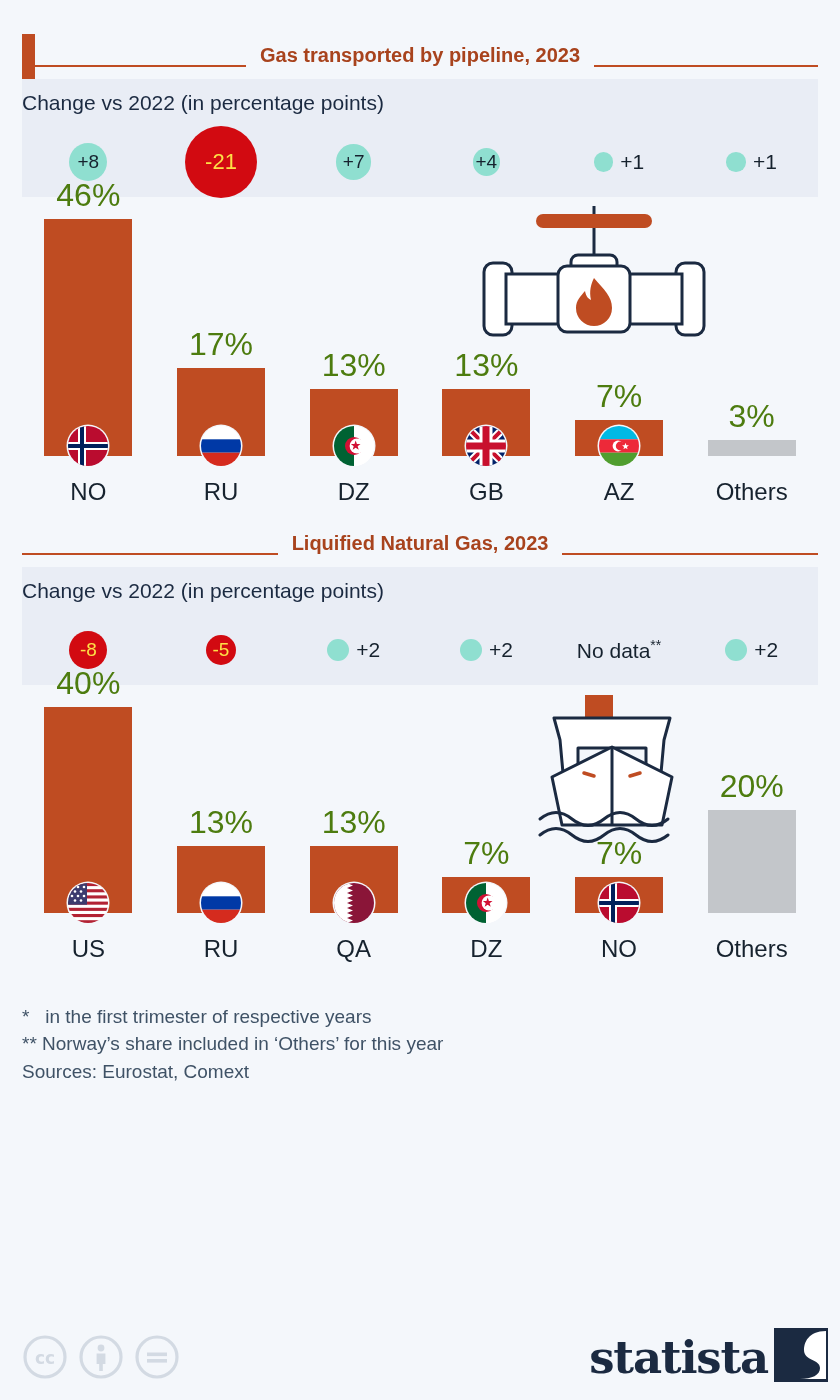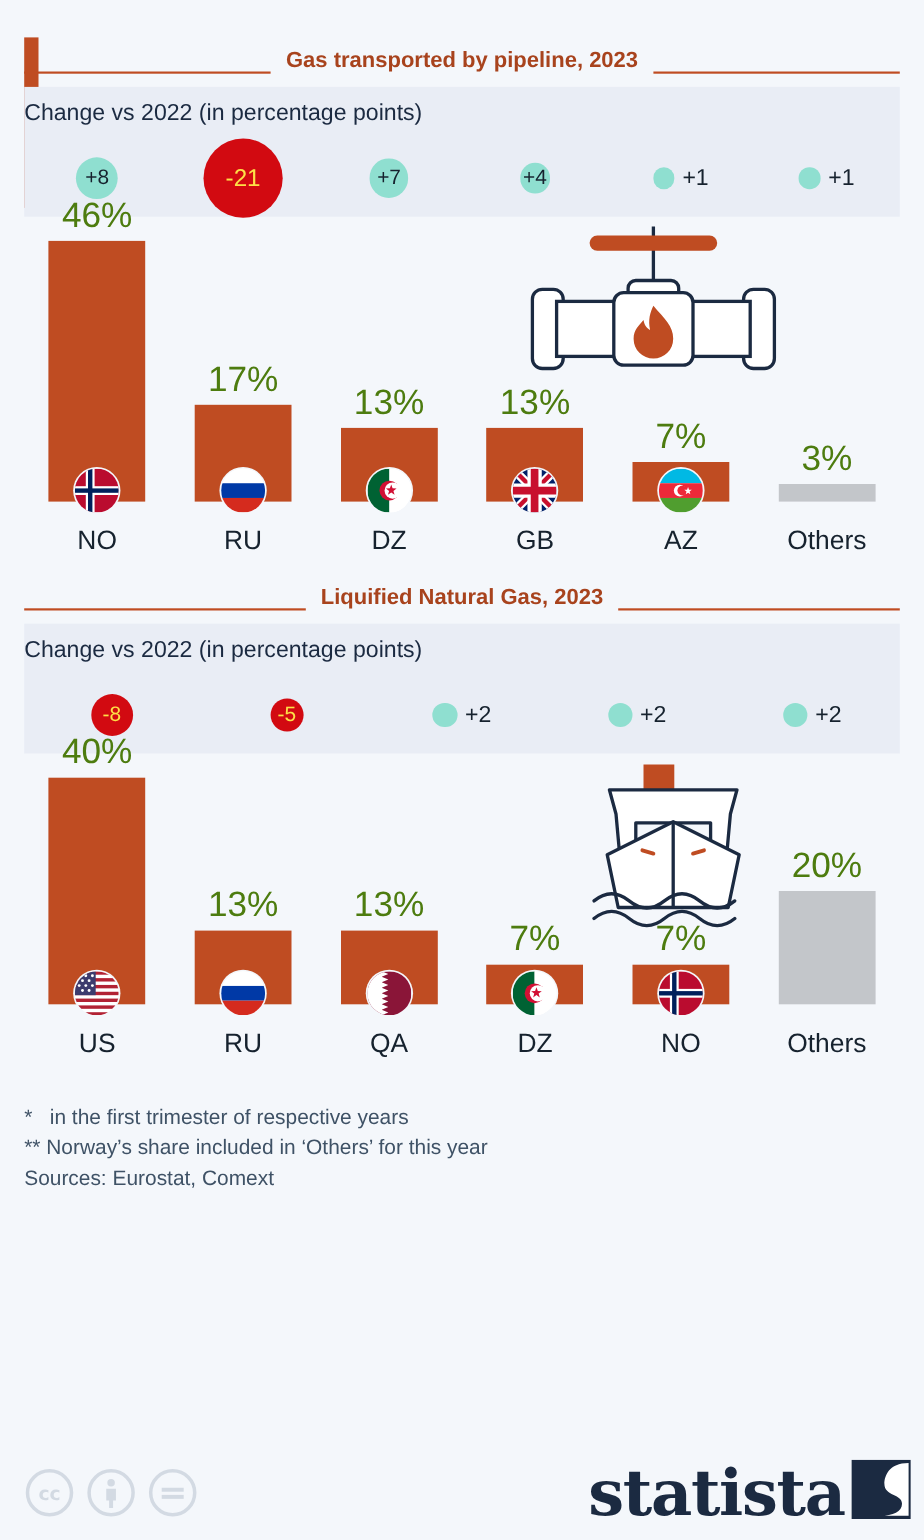"No data**" div.bubble-cell { html: none -> <div> <span>No data<sup>**</sup></span> </div> }
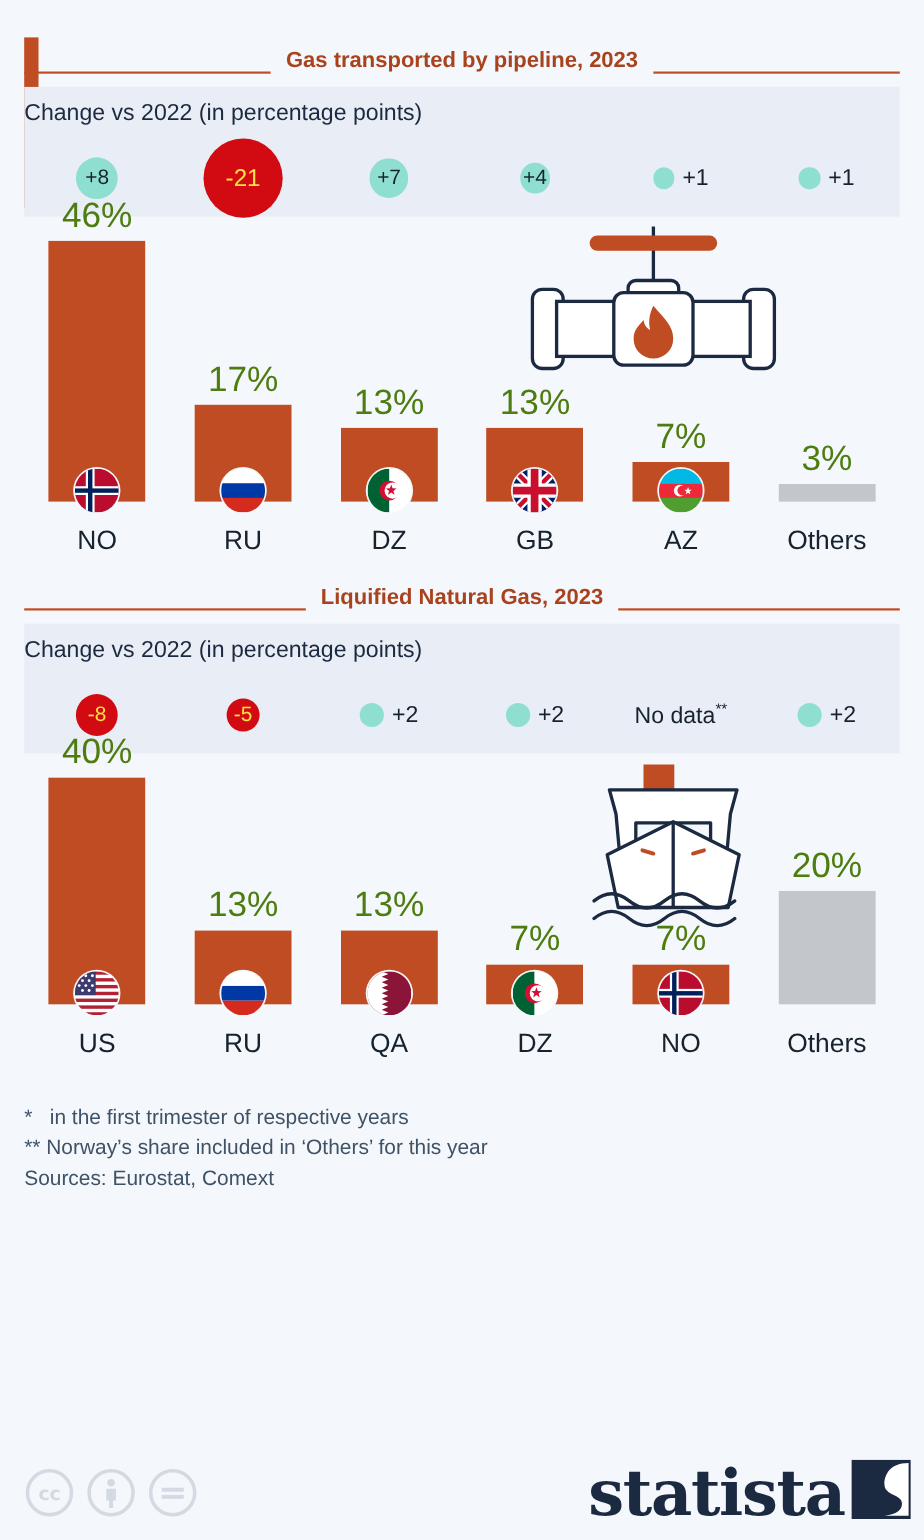"statista" .logo-text { font-size: 58px -> 45px }
